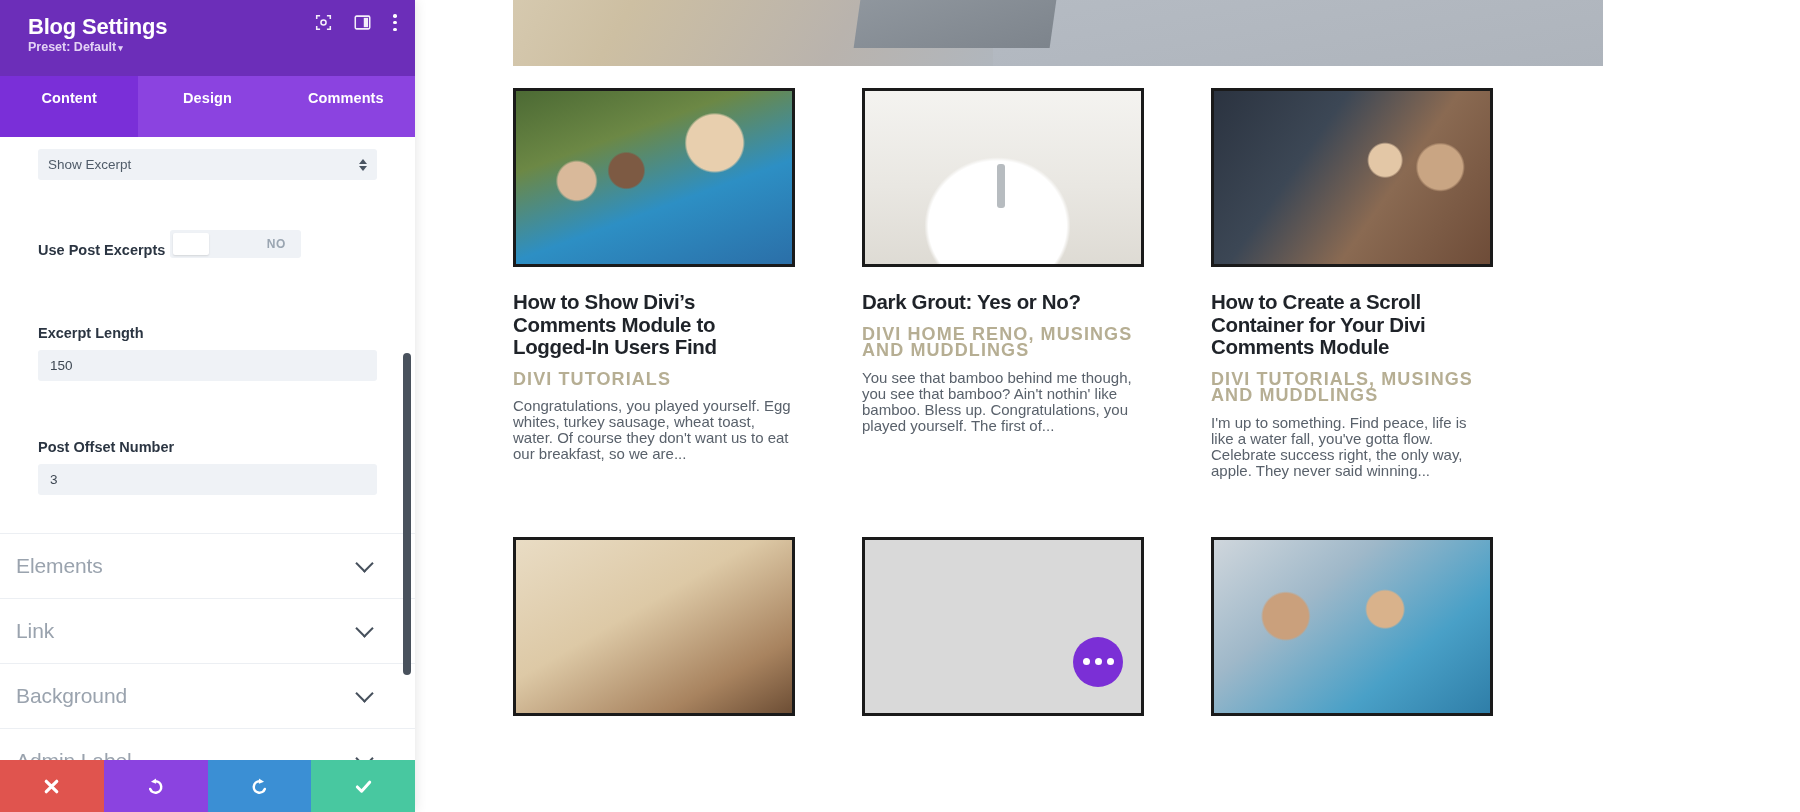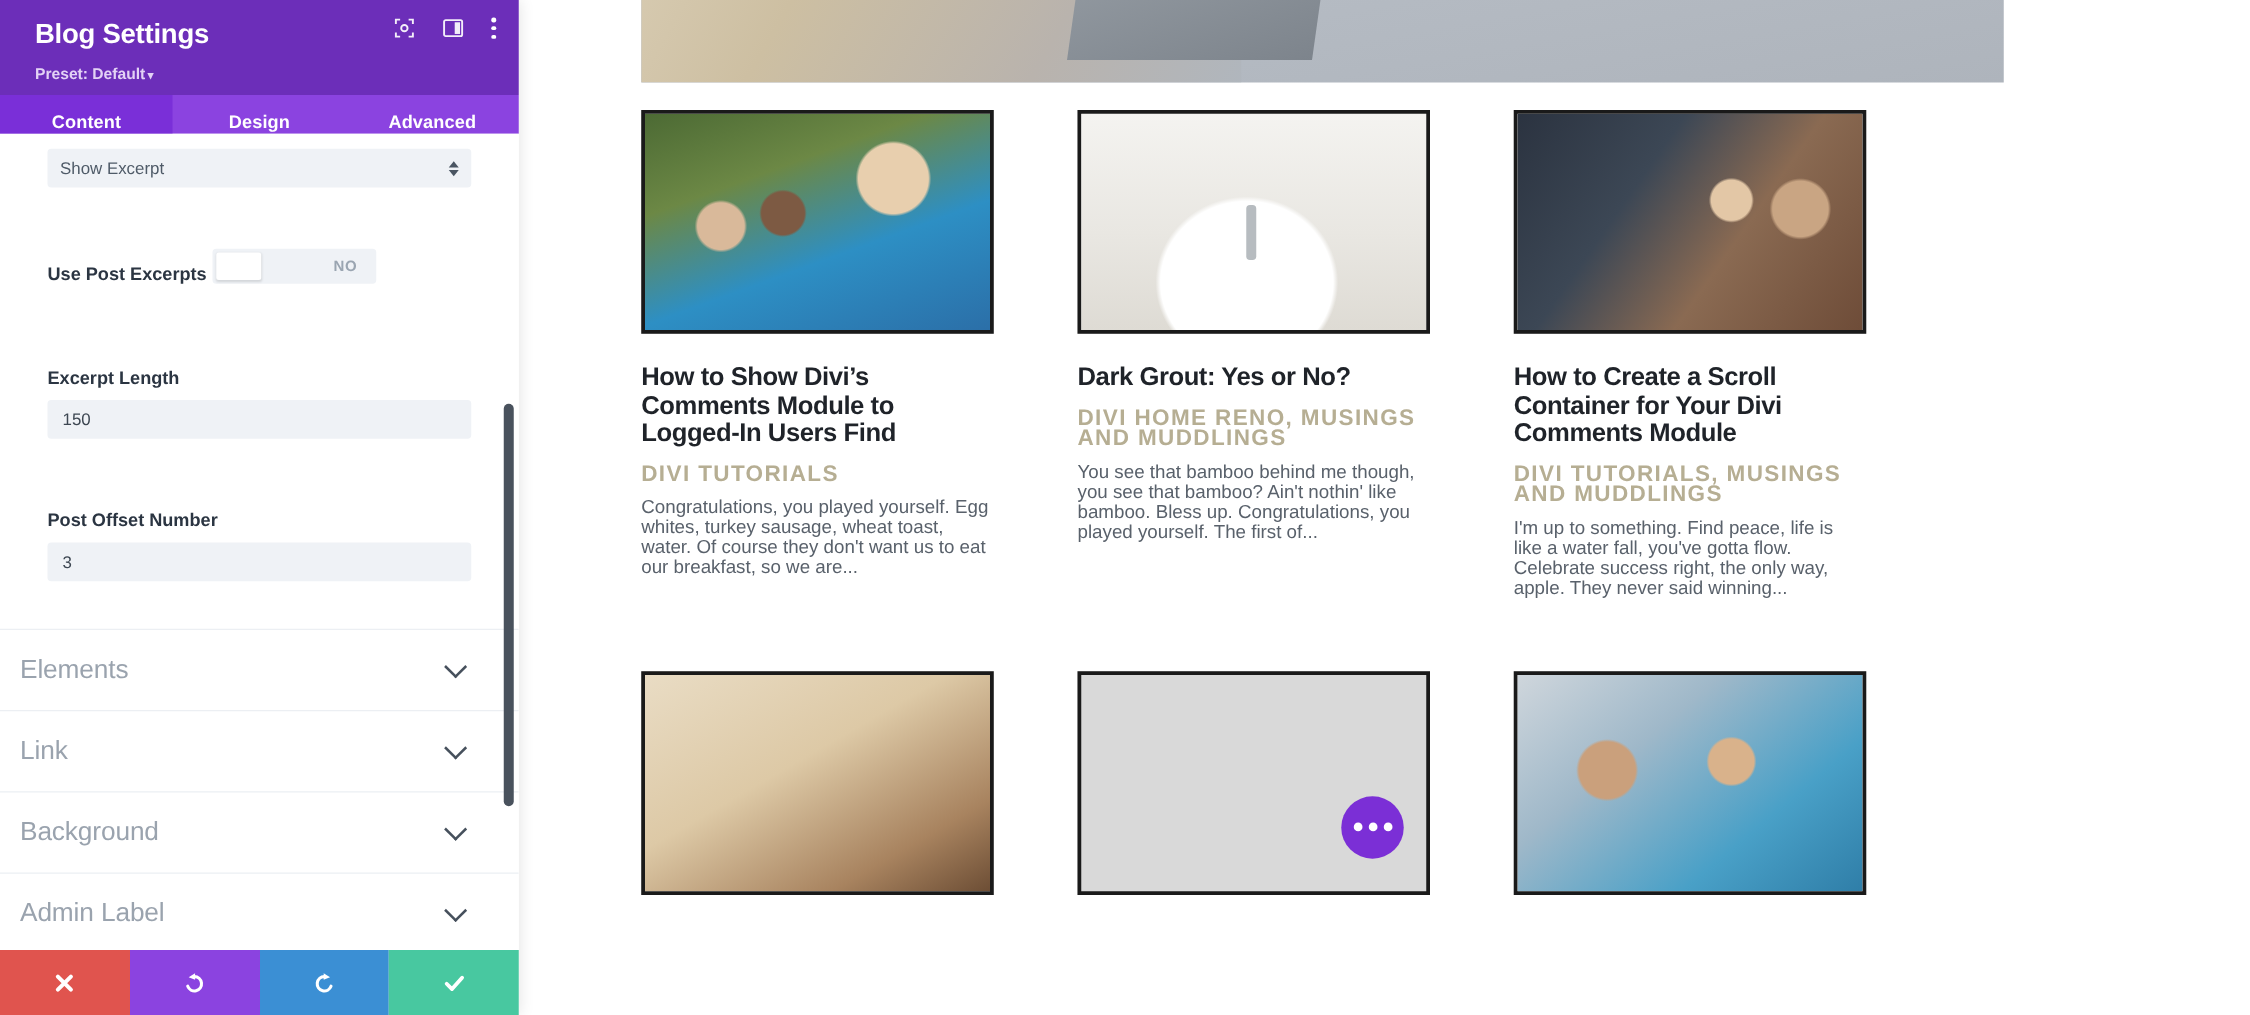"Preset: Default ▾" .panel-preset { margin-top: 12px -> 0 }
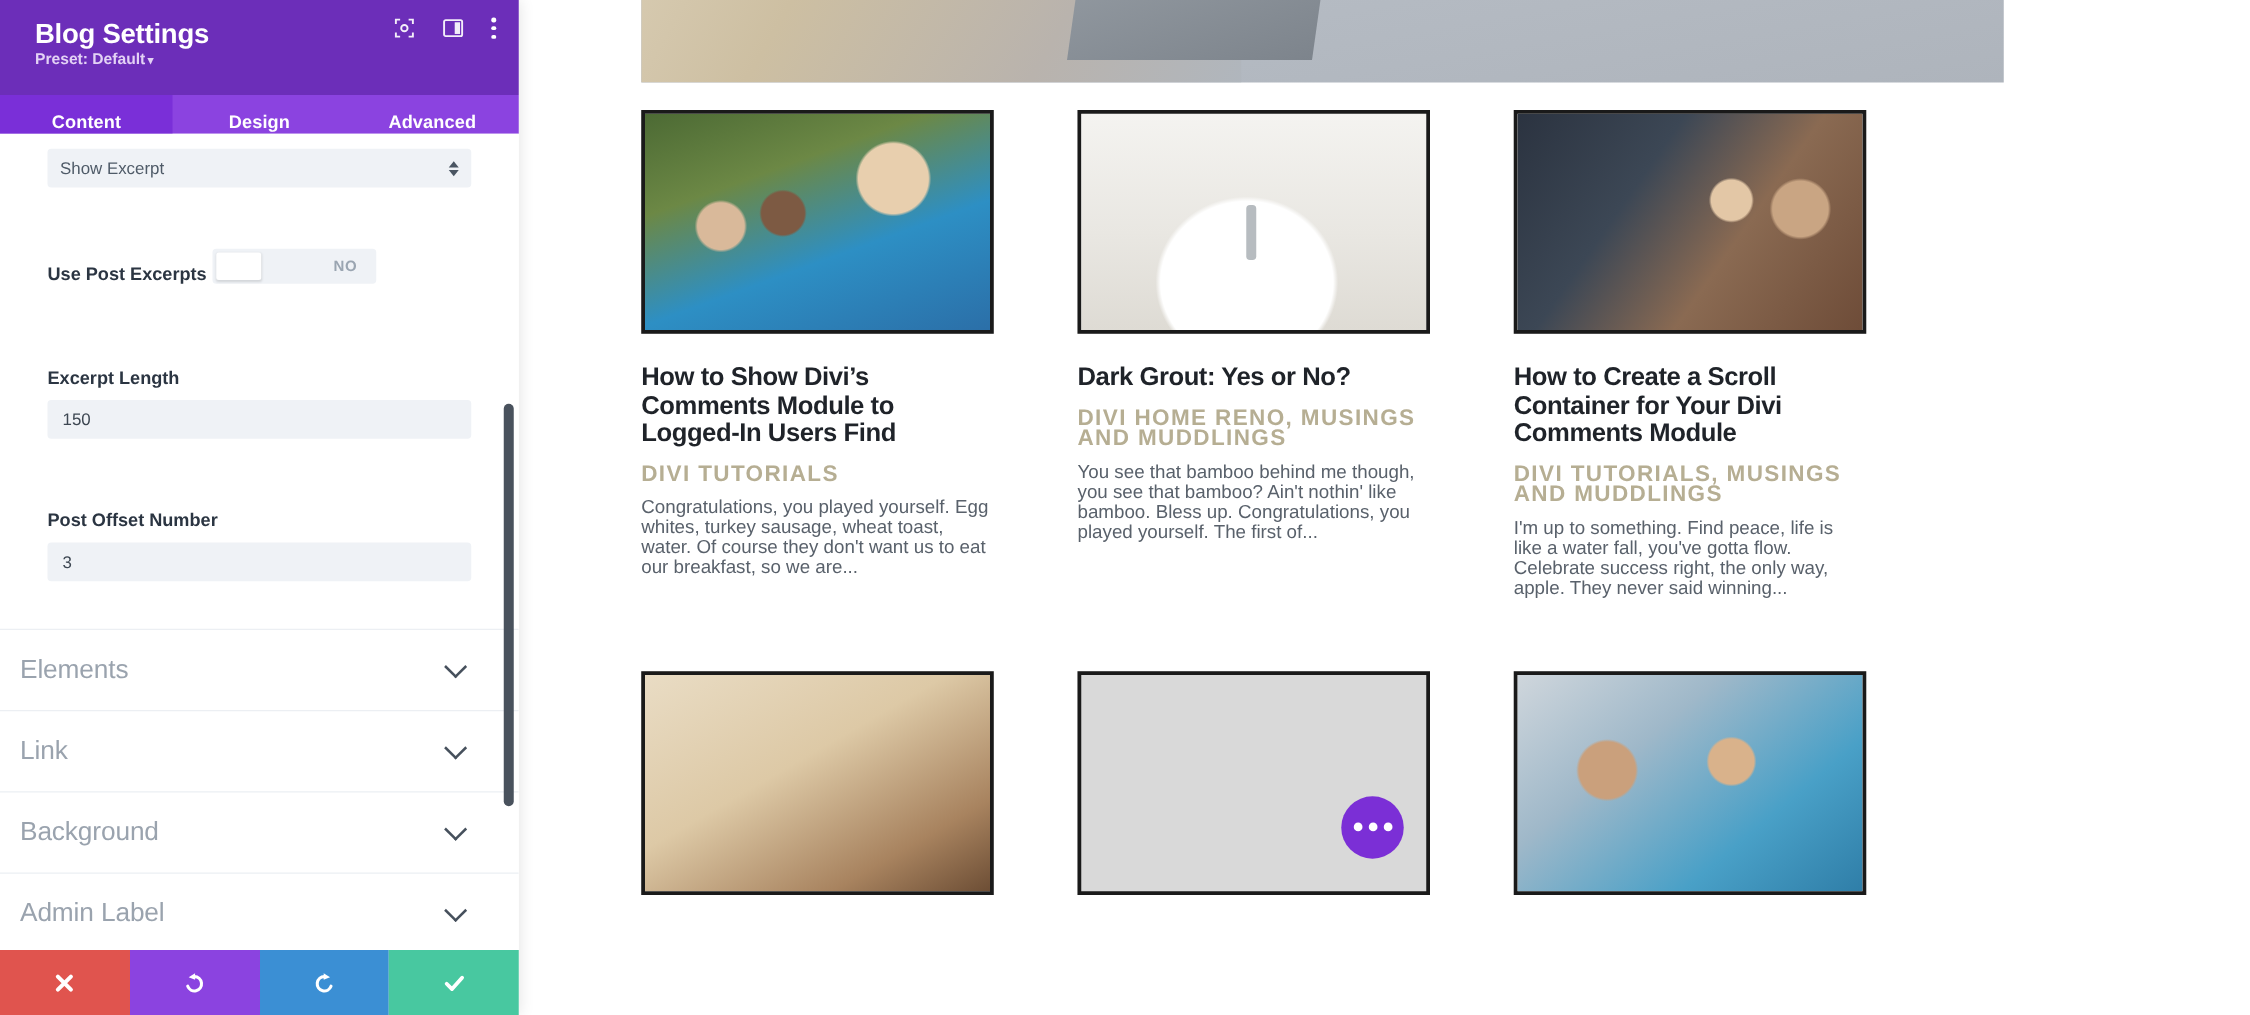"Content" .panel-tab { padding: 14px 0 1px -> 14px 0 31px }
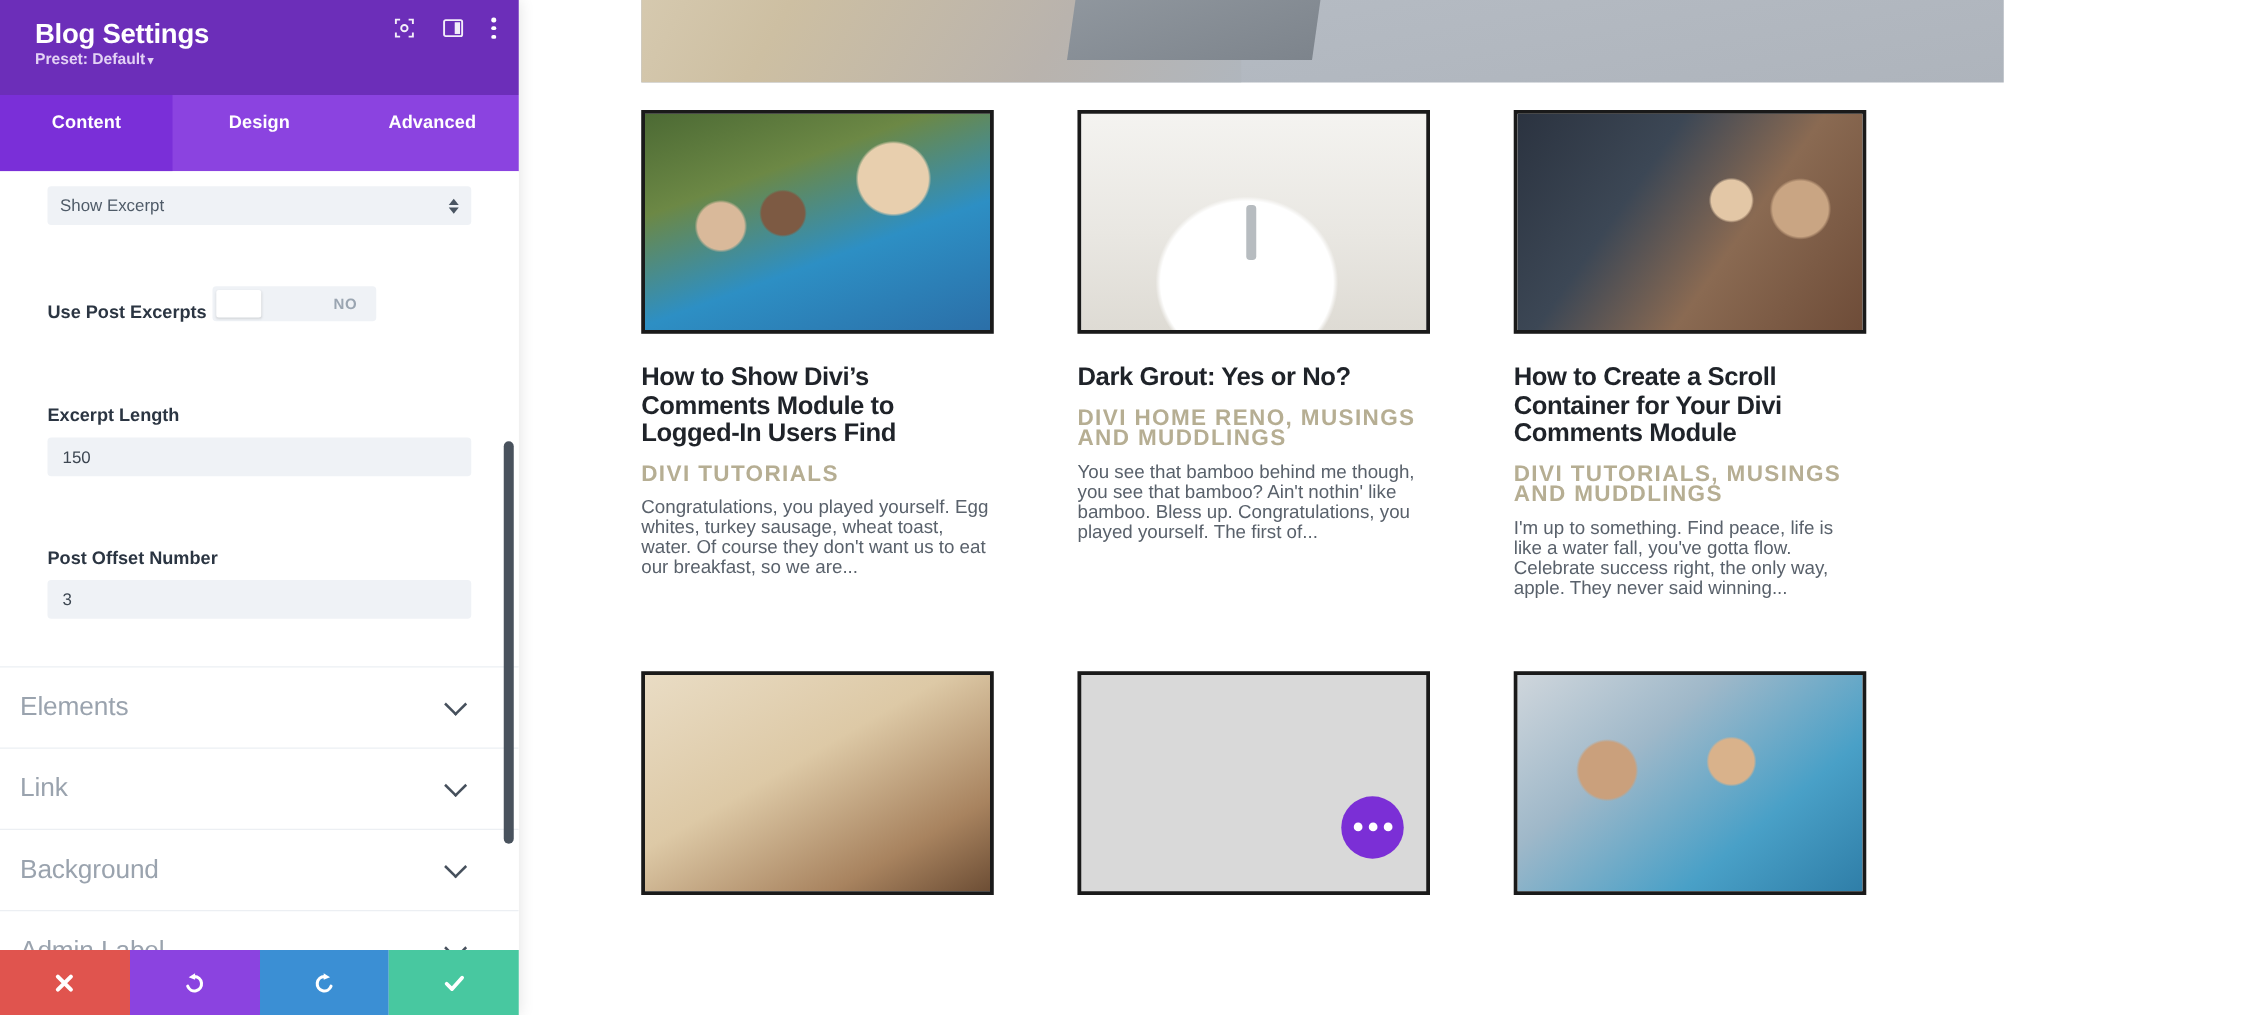"Advanced" div.panel-tab { text: Advanced -> Comments }
